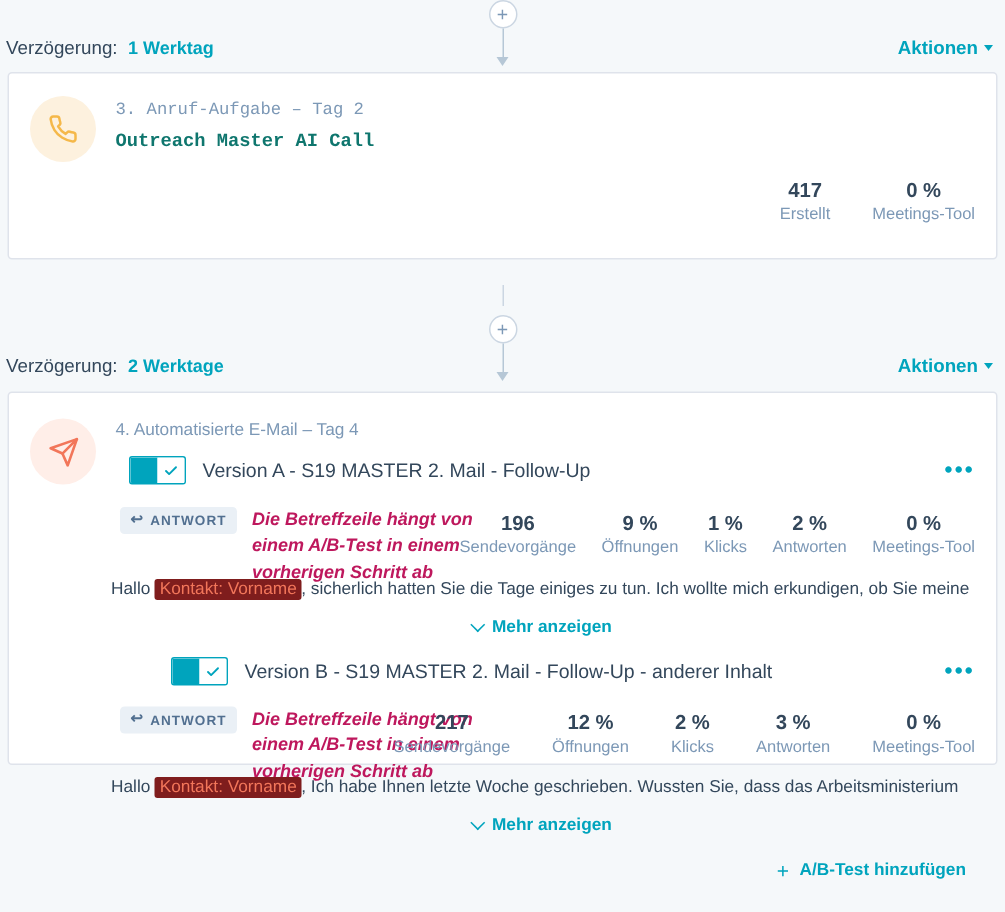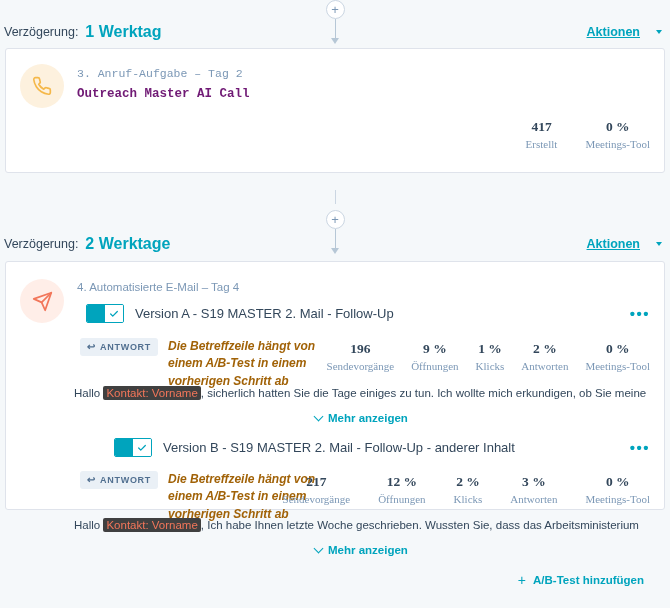"1 Werktag" .delay-value { font-size: 16px -> 12px }
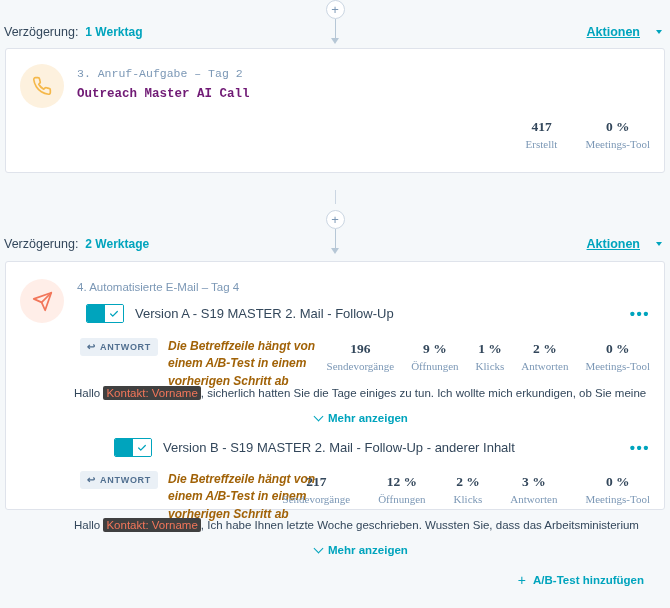"Aktionen" .actions-link { gap: 16px -> 4px; text-decoration: underline -> none }
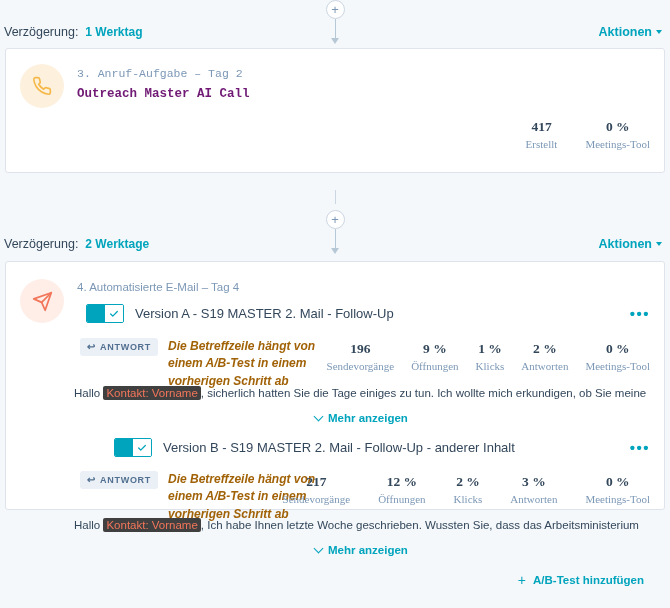"Outreach Master AI Call" .step-name { color: #701a75 -> #0f766e }
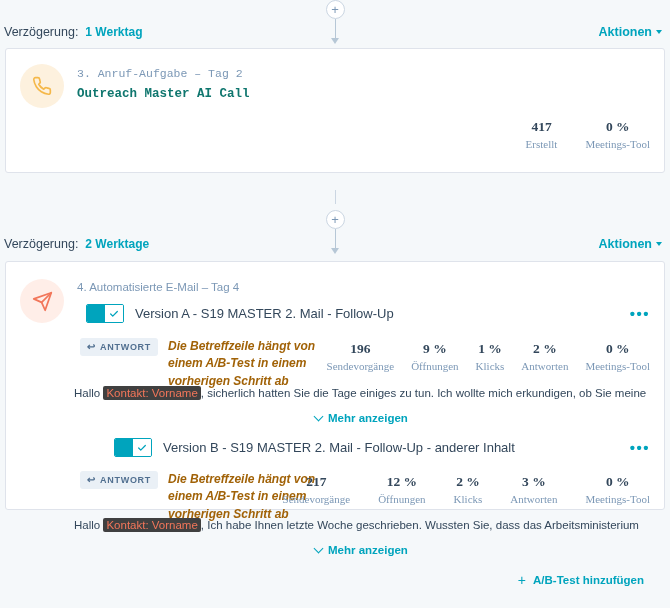"417" .stats { font-family: Liberation Serif, serif -> none }
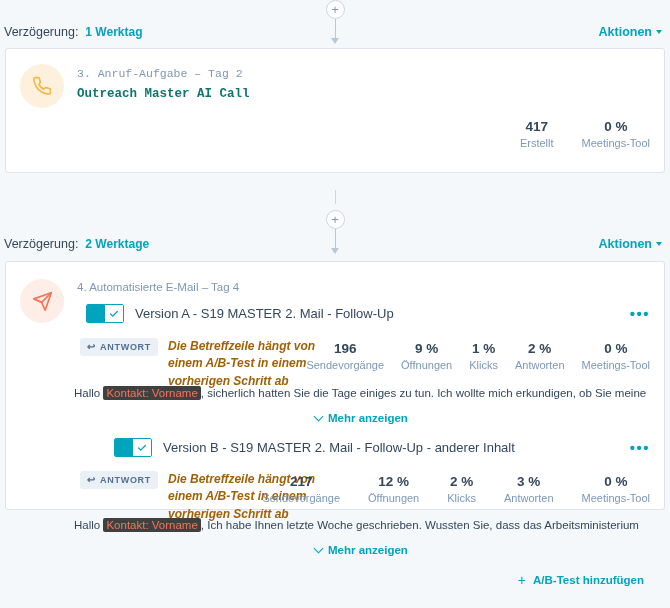"Die Betreffzeile hängt von einem" .subject { color: #a16207 -> #be185d }
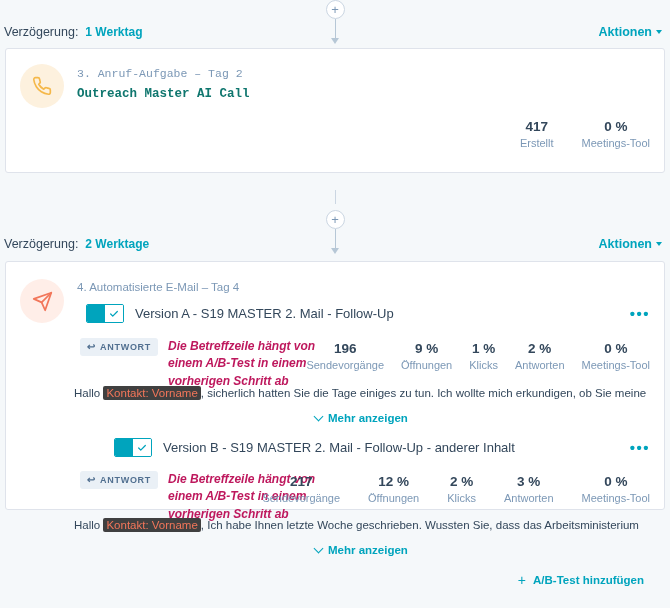"Kontakt: Vorname" .token { background: #404040 -> #7f1d1d }
